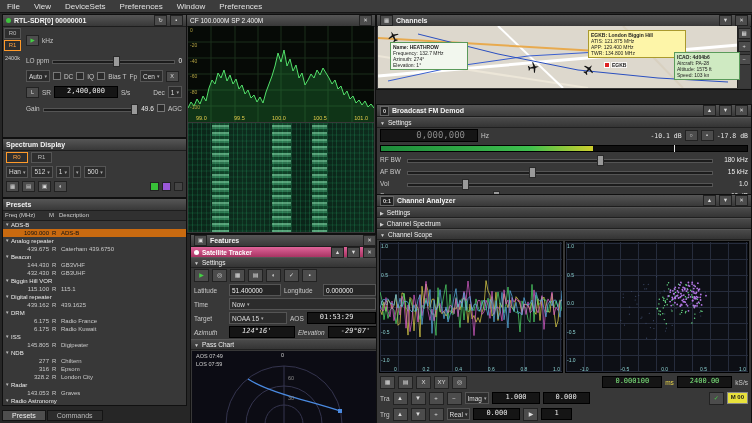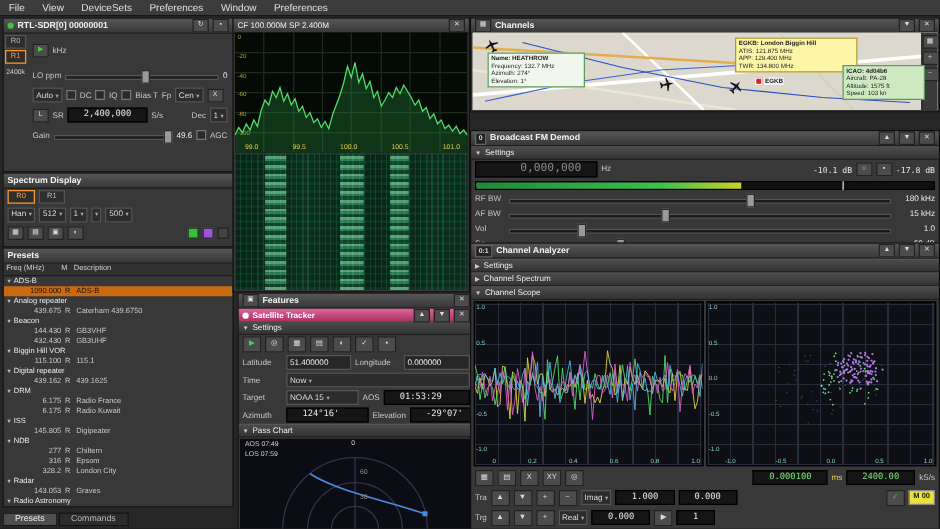"124°16'" div.row { font-style: none -> italic }
